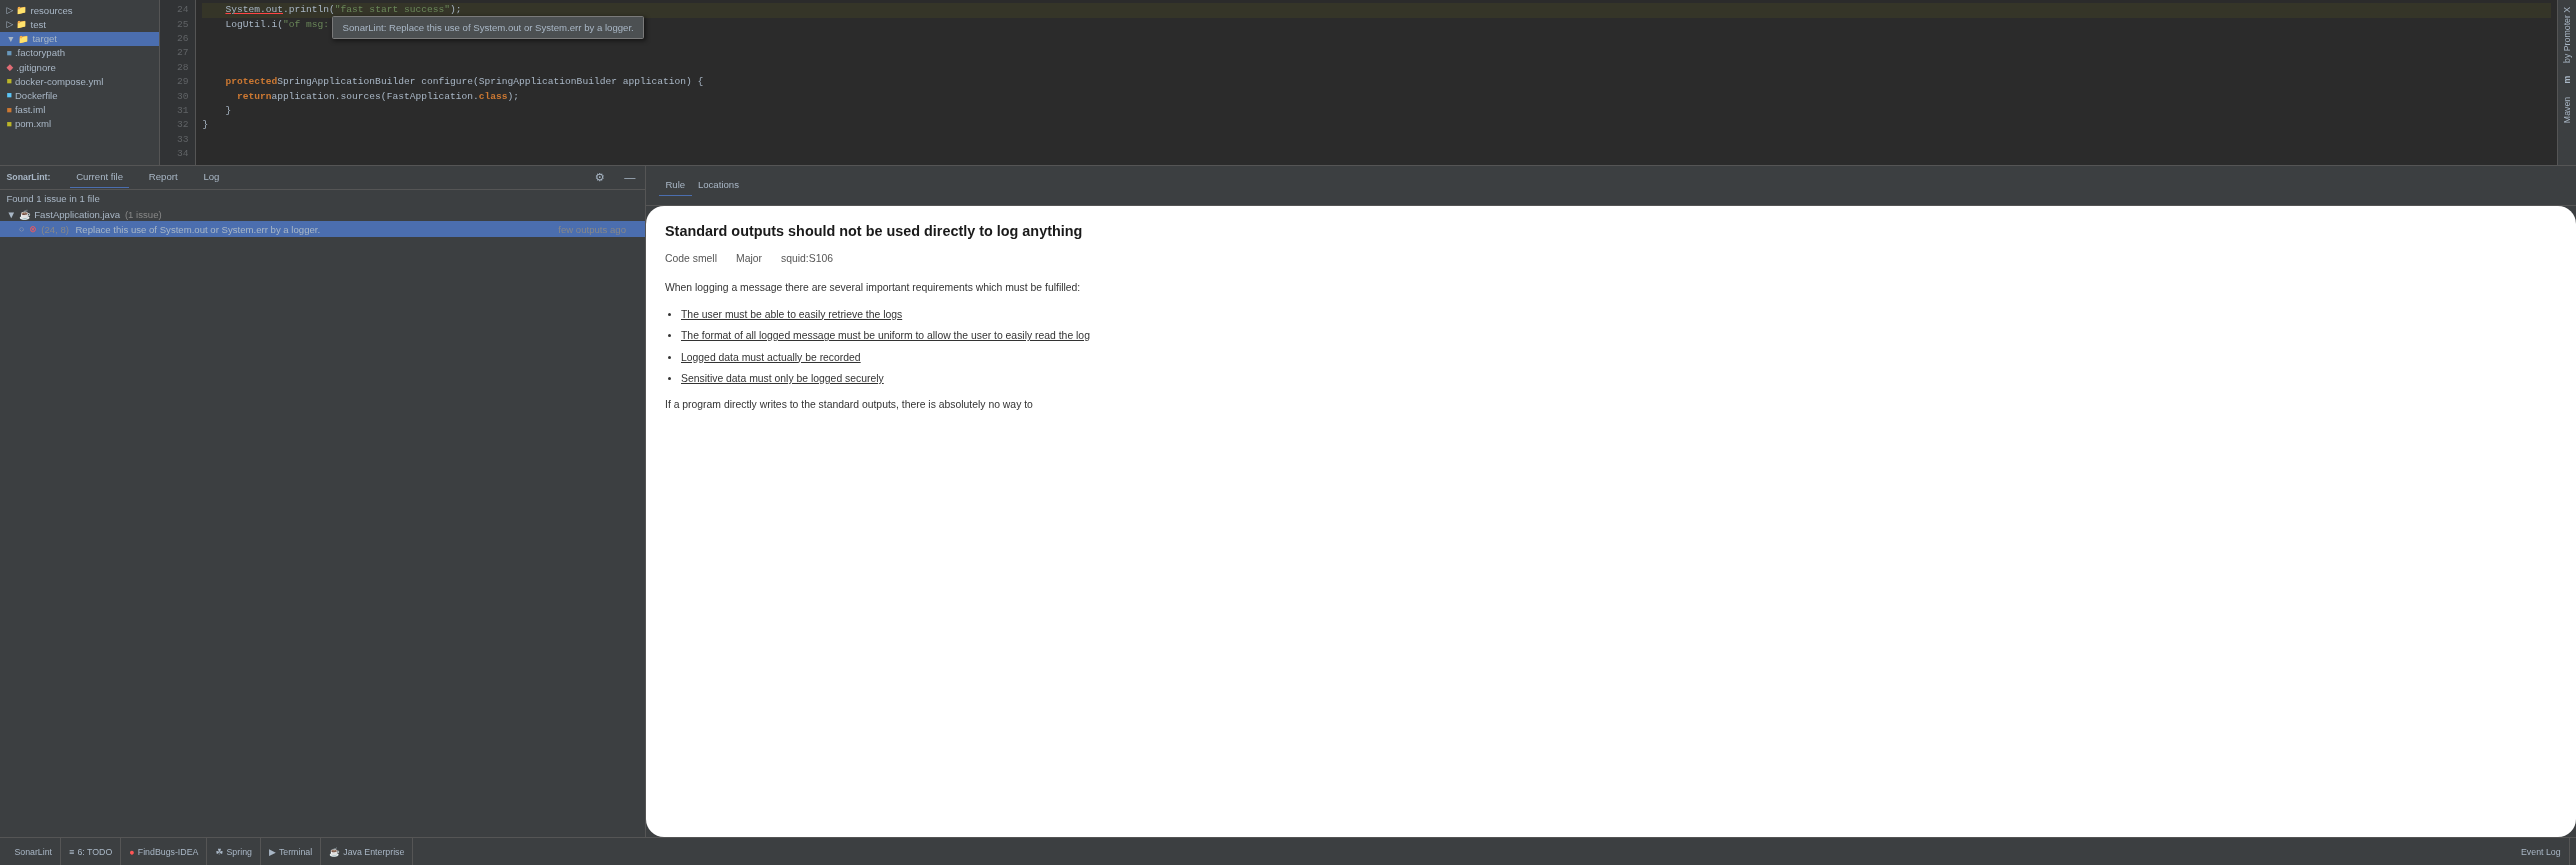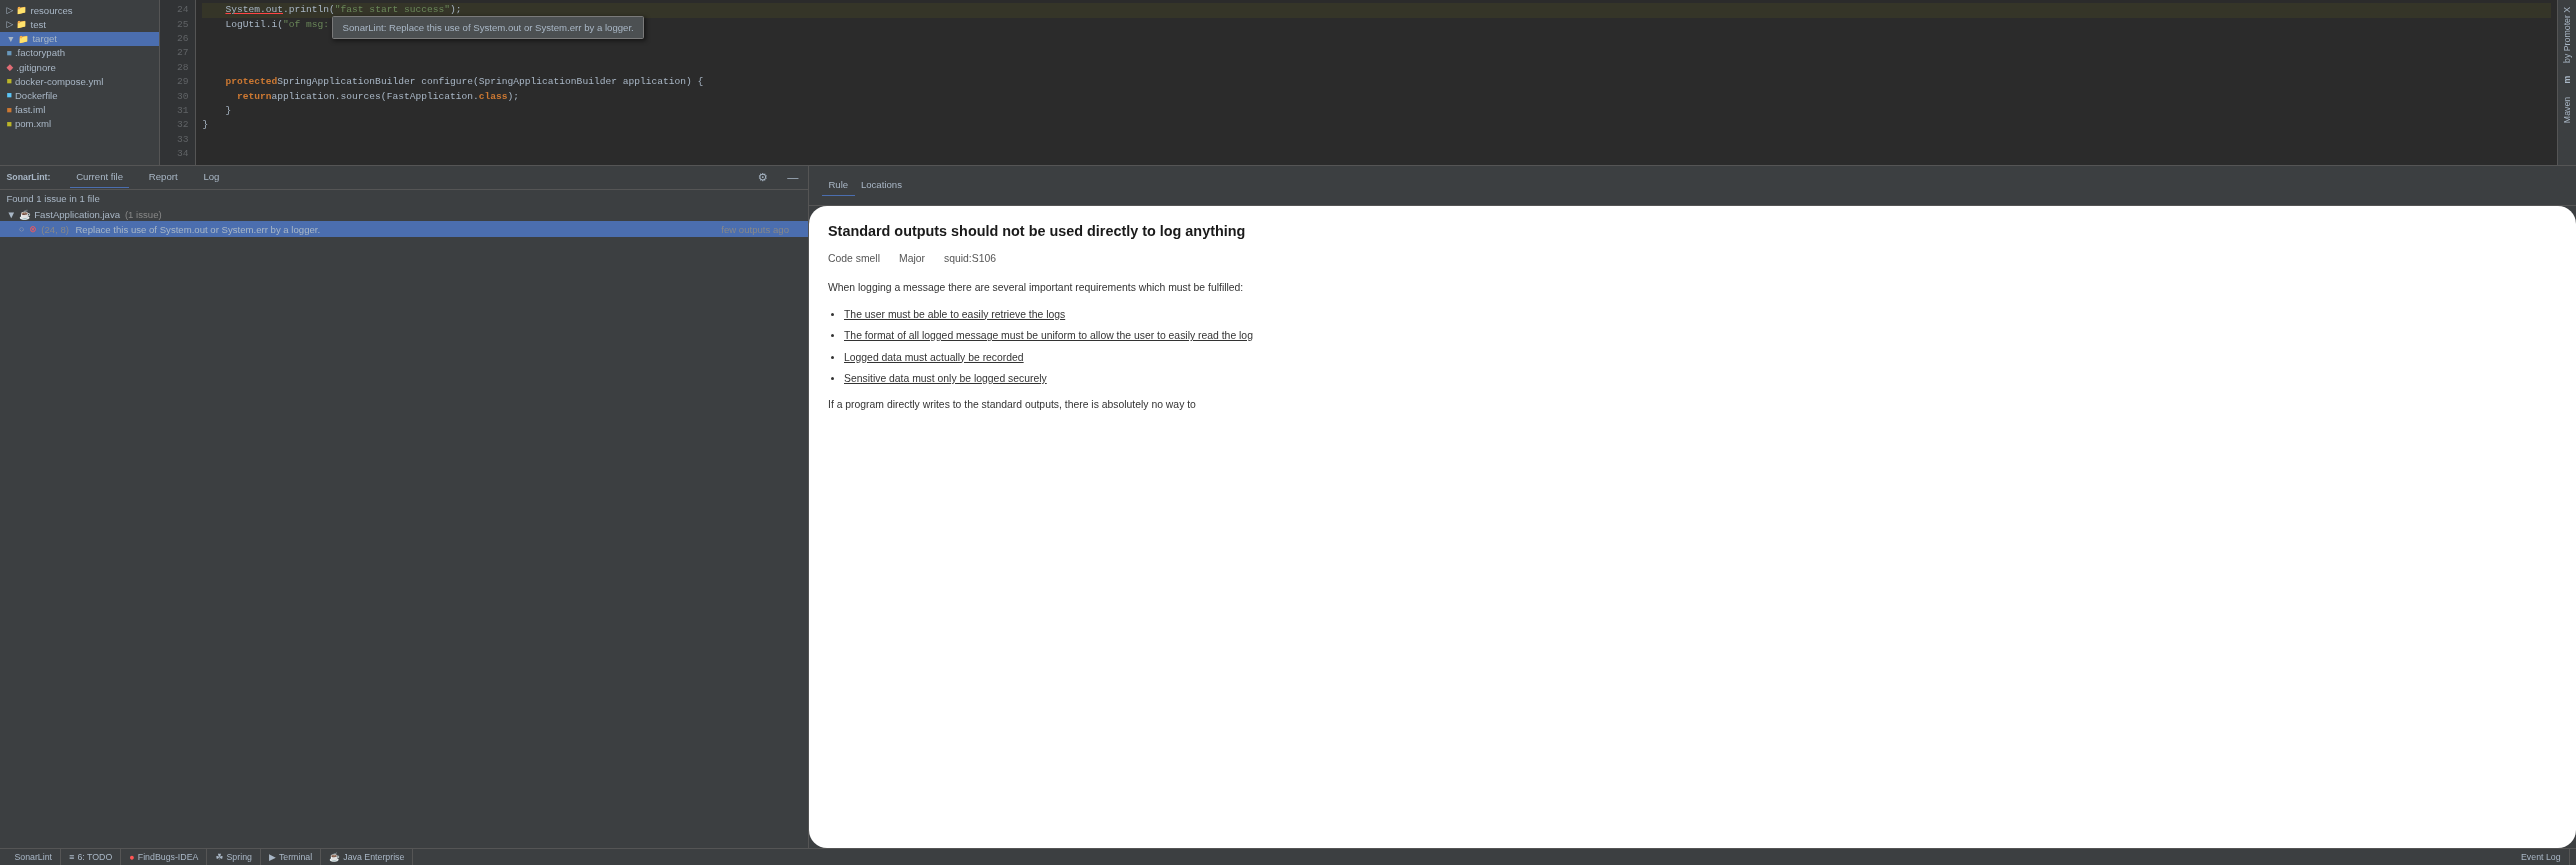"SonarLint:" .sonarlint-panel { width: 809px -> 646px }
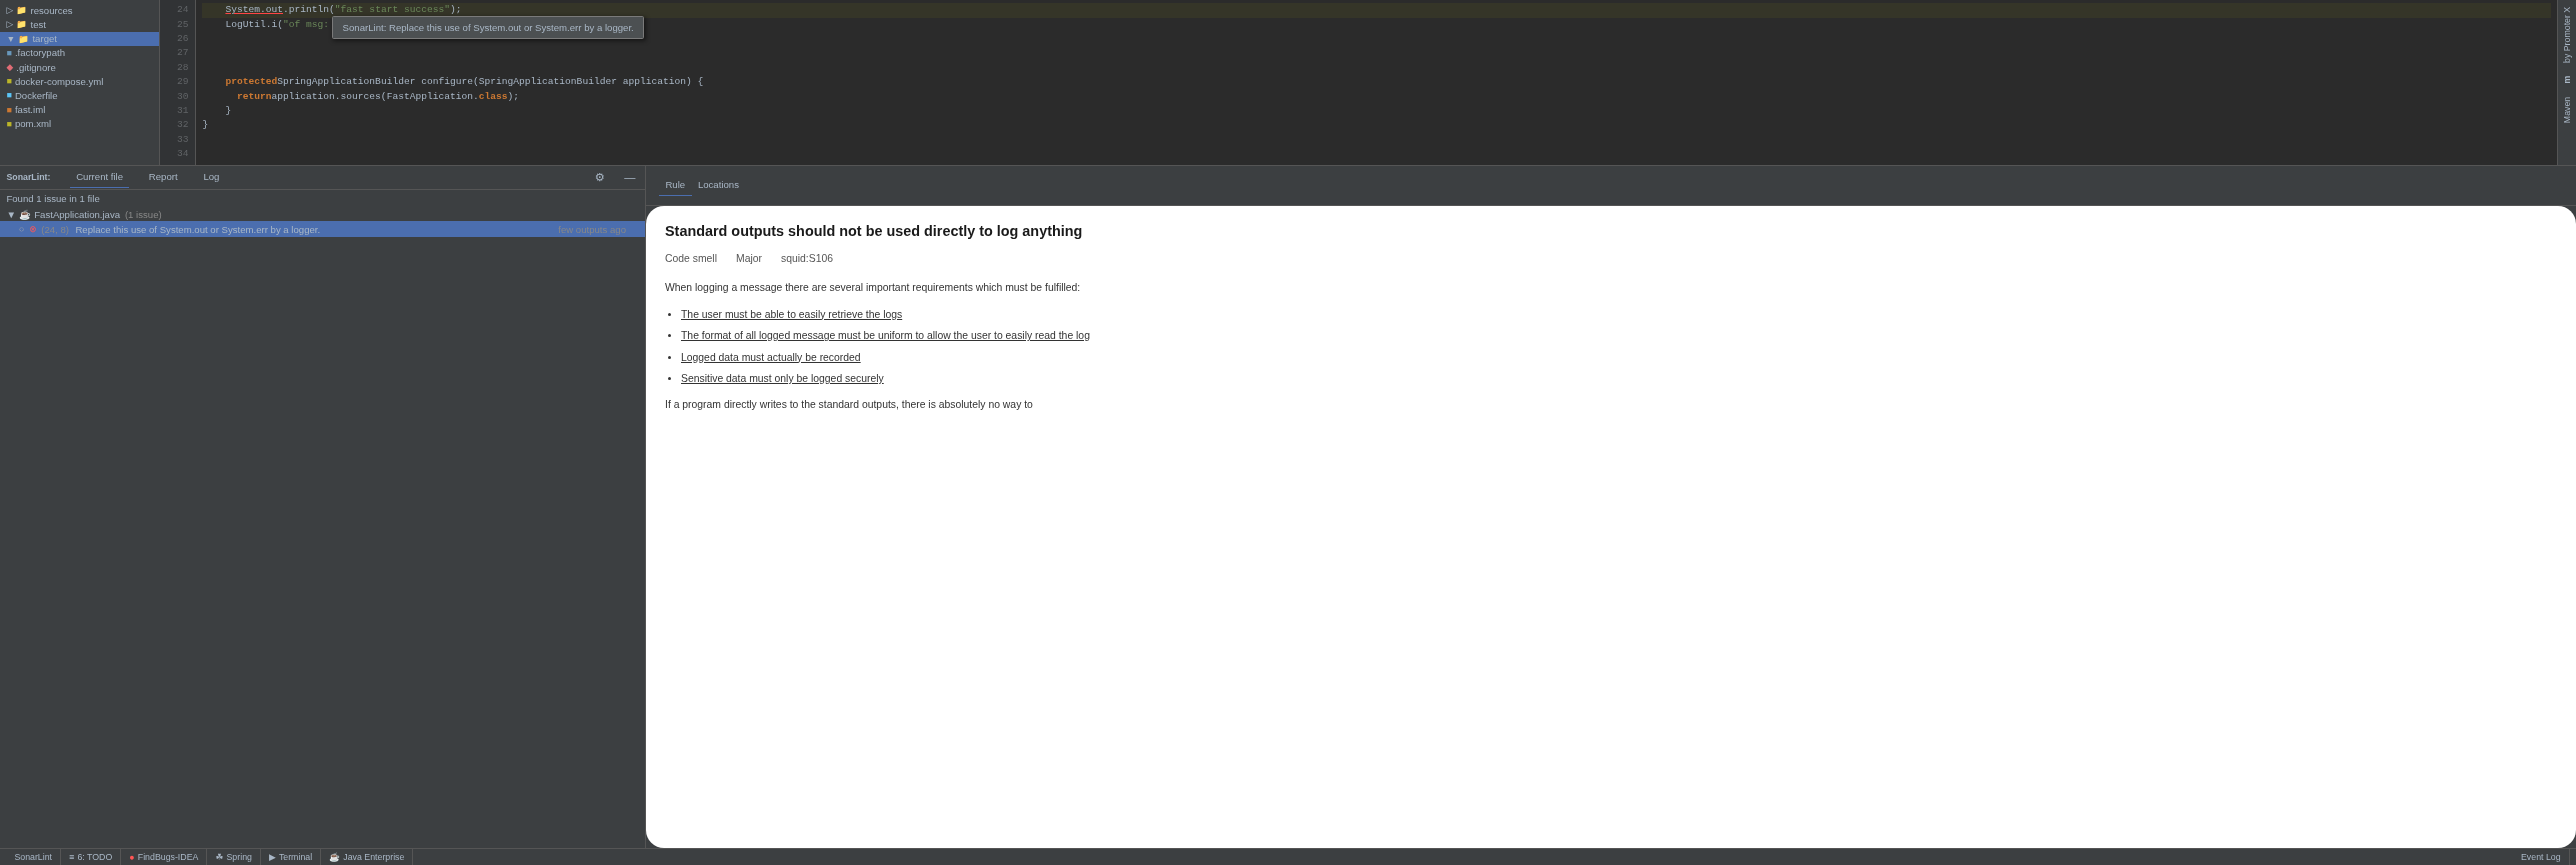"SonarLint" .status-bar { height: 17px -> 28px }
